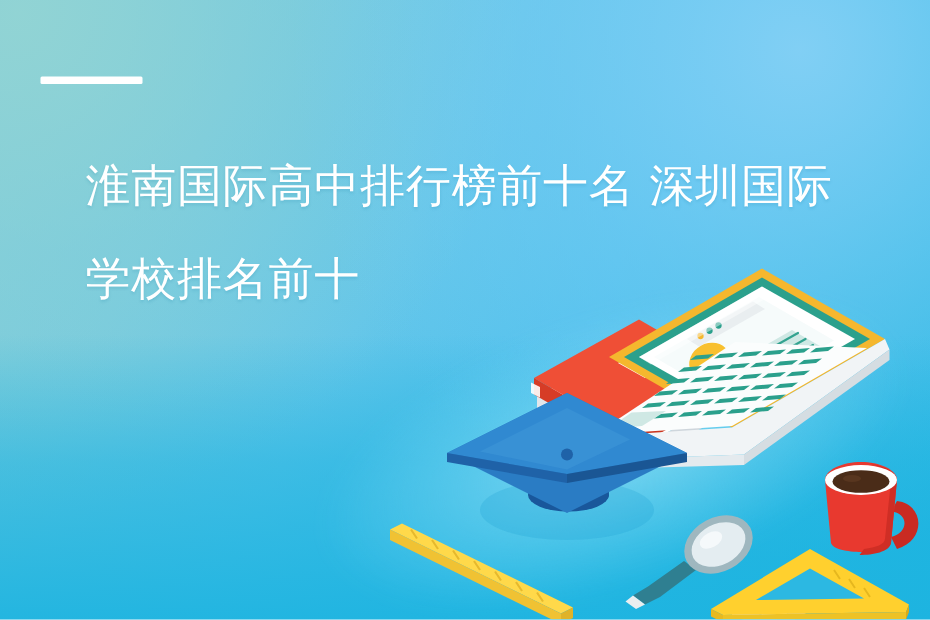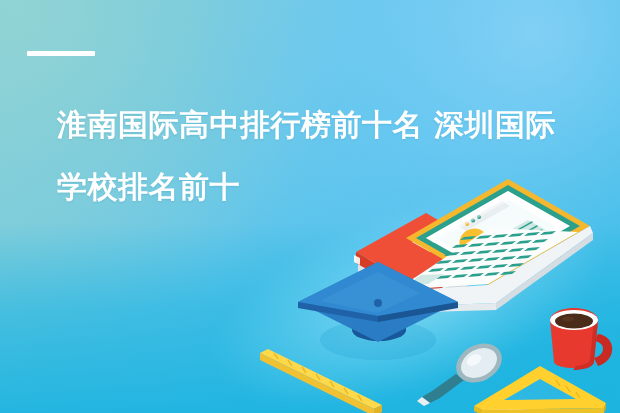"淮南国际高中排行榜前十名 深圳国际学校排名前十" .title { font-weight: bold -> normal }
